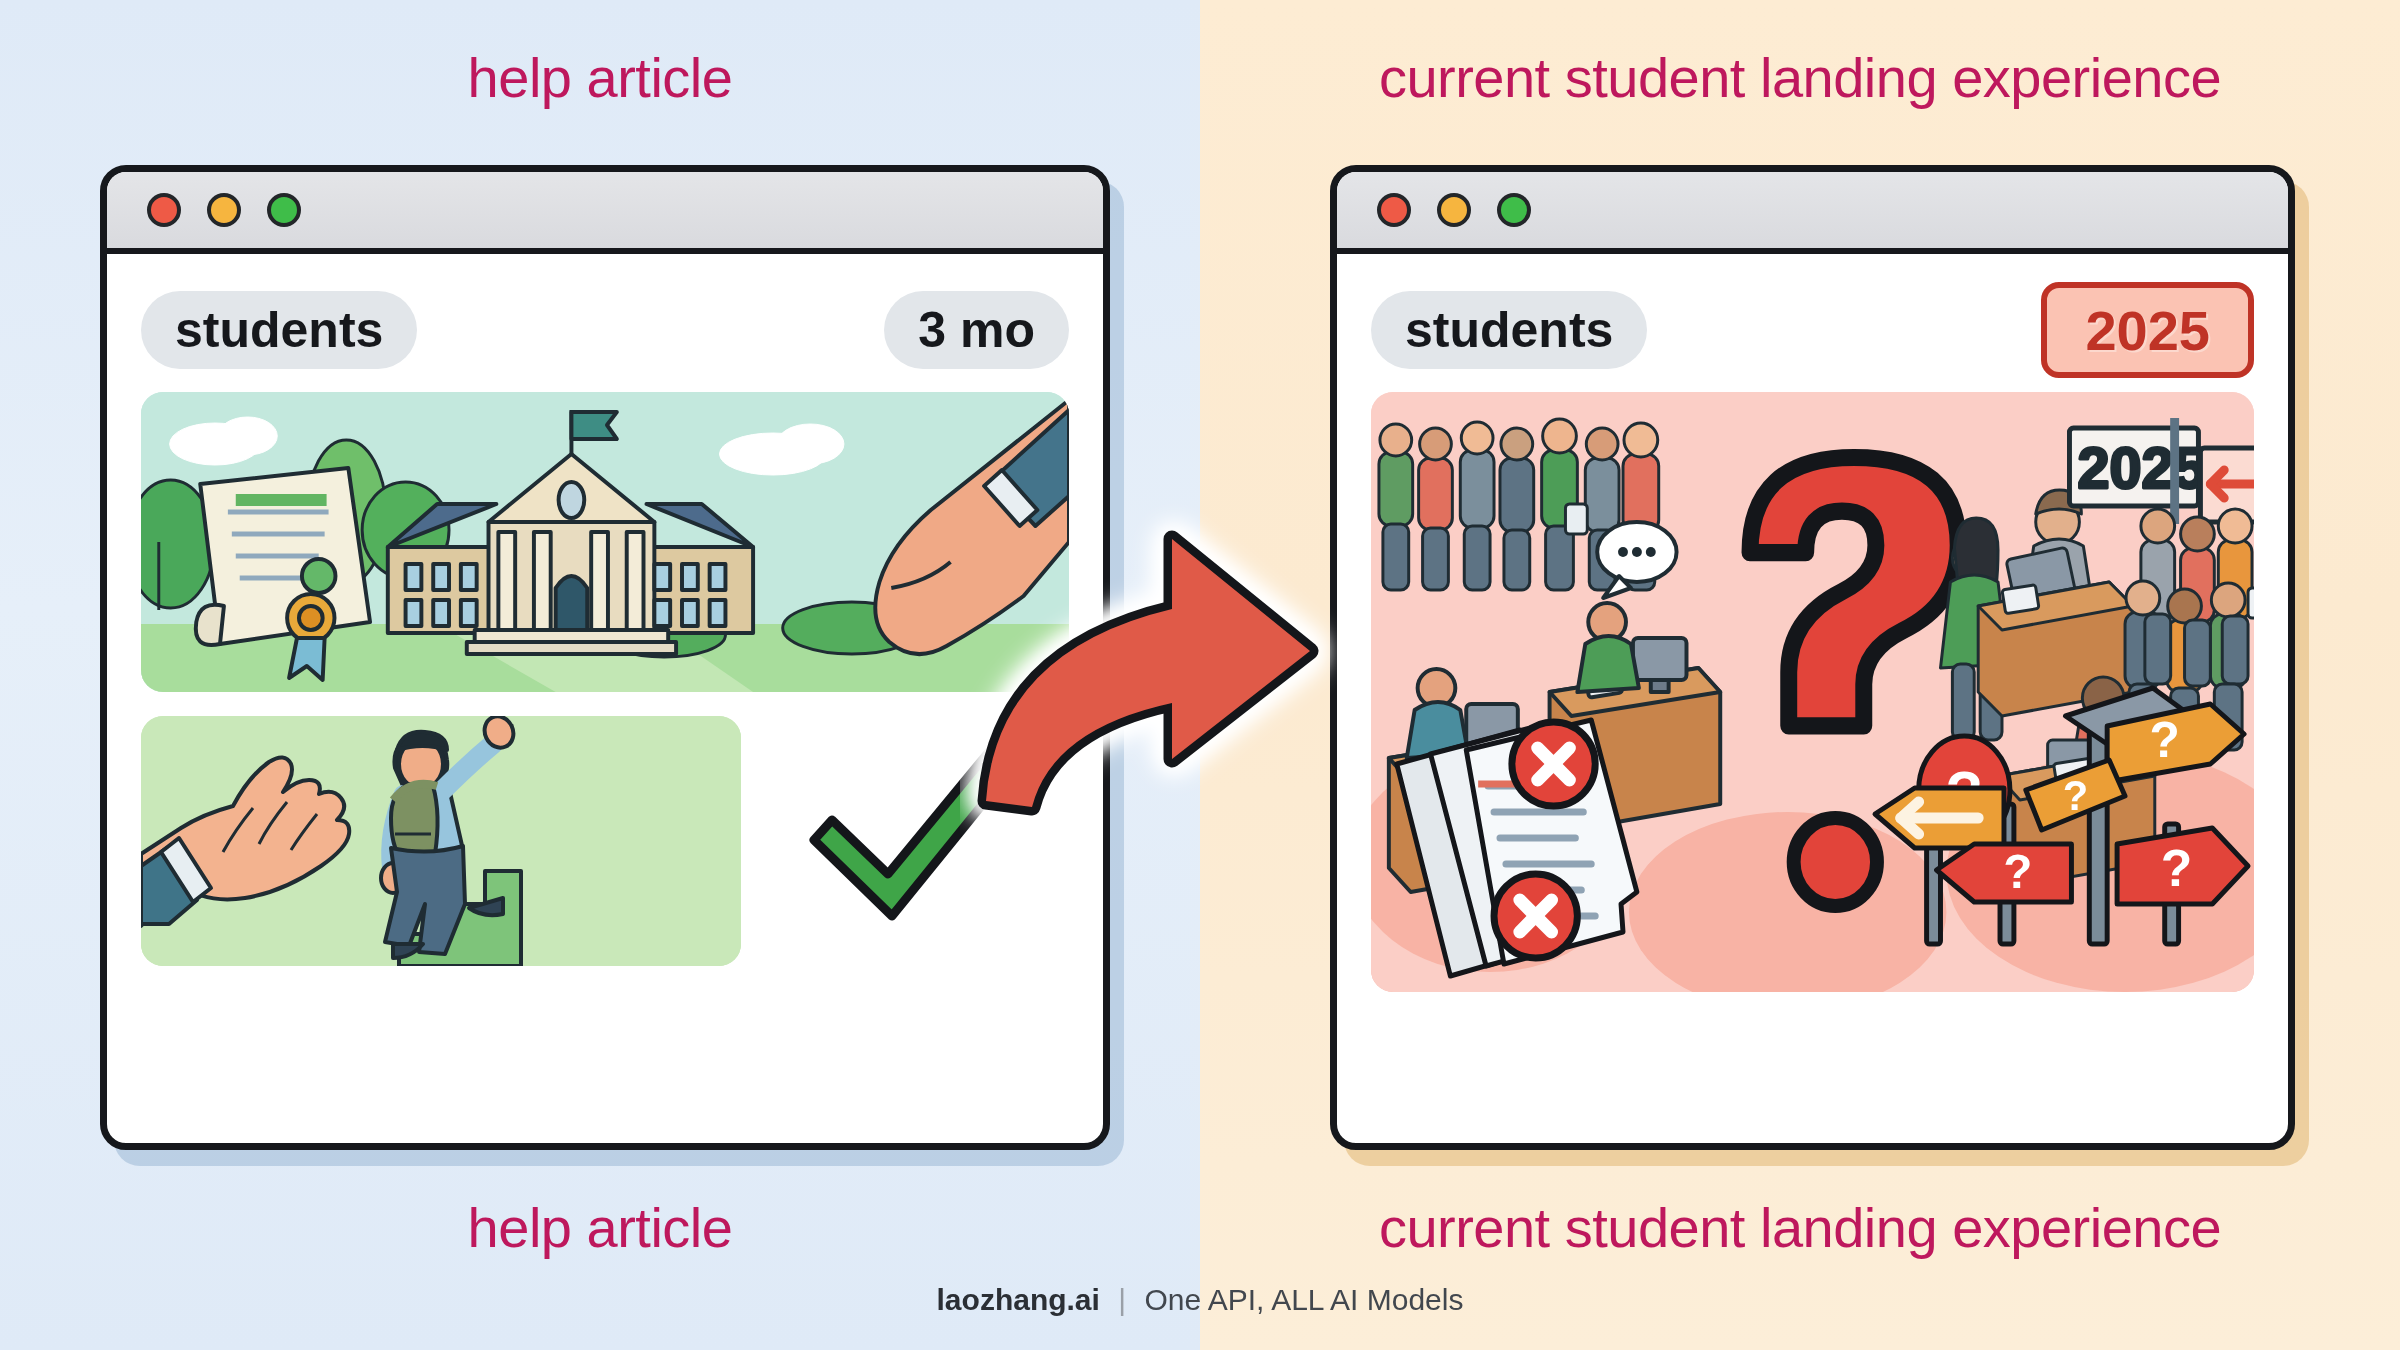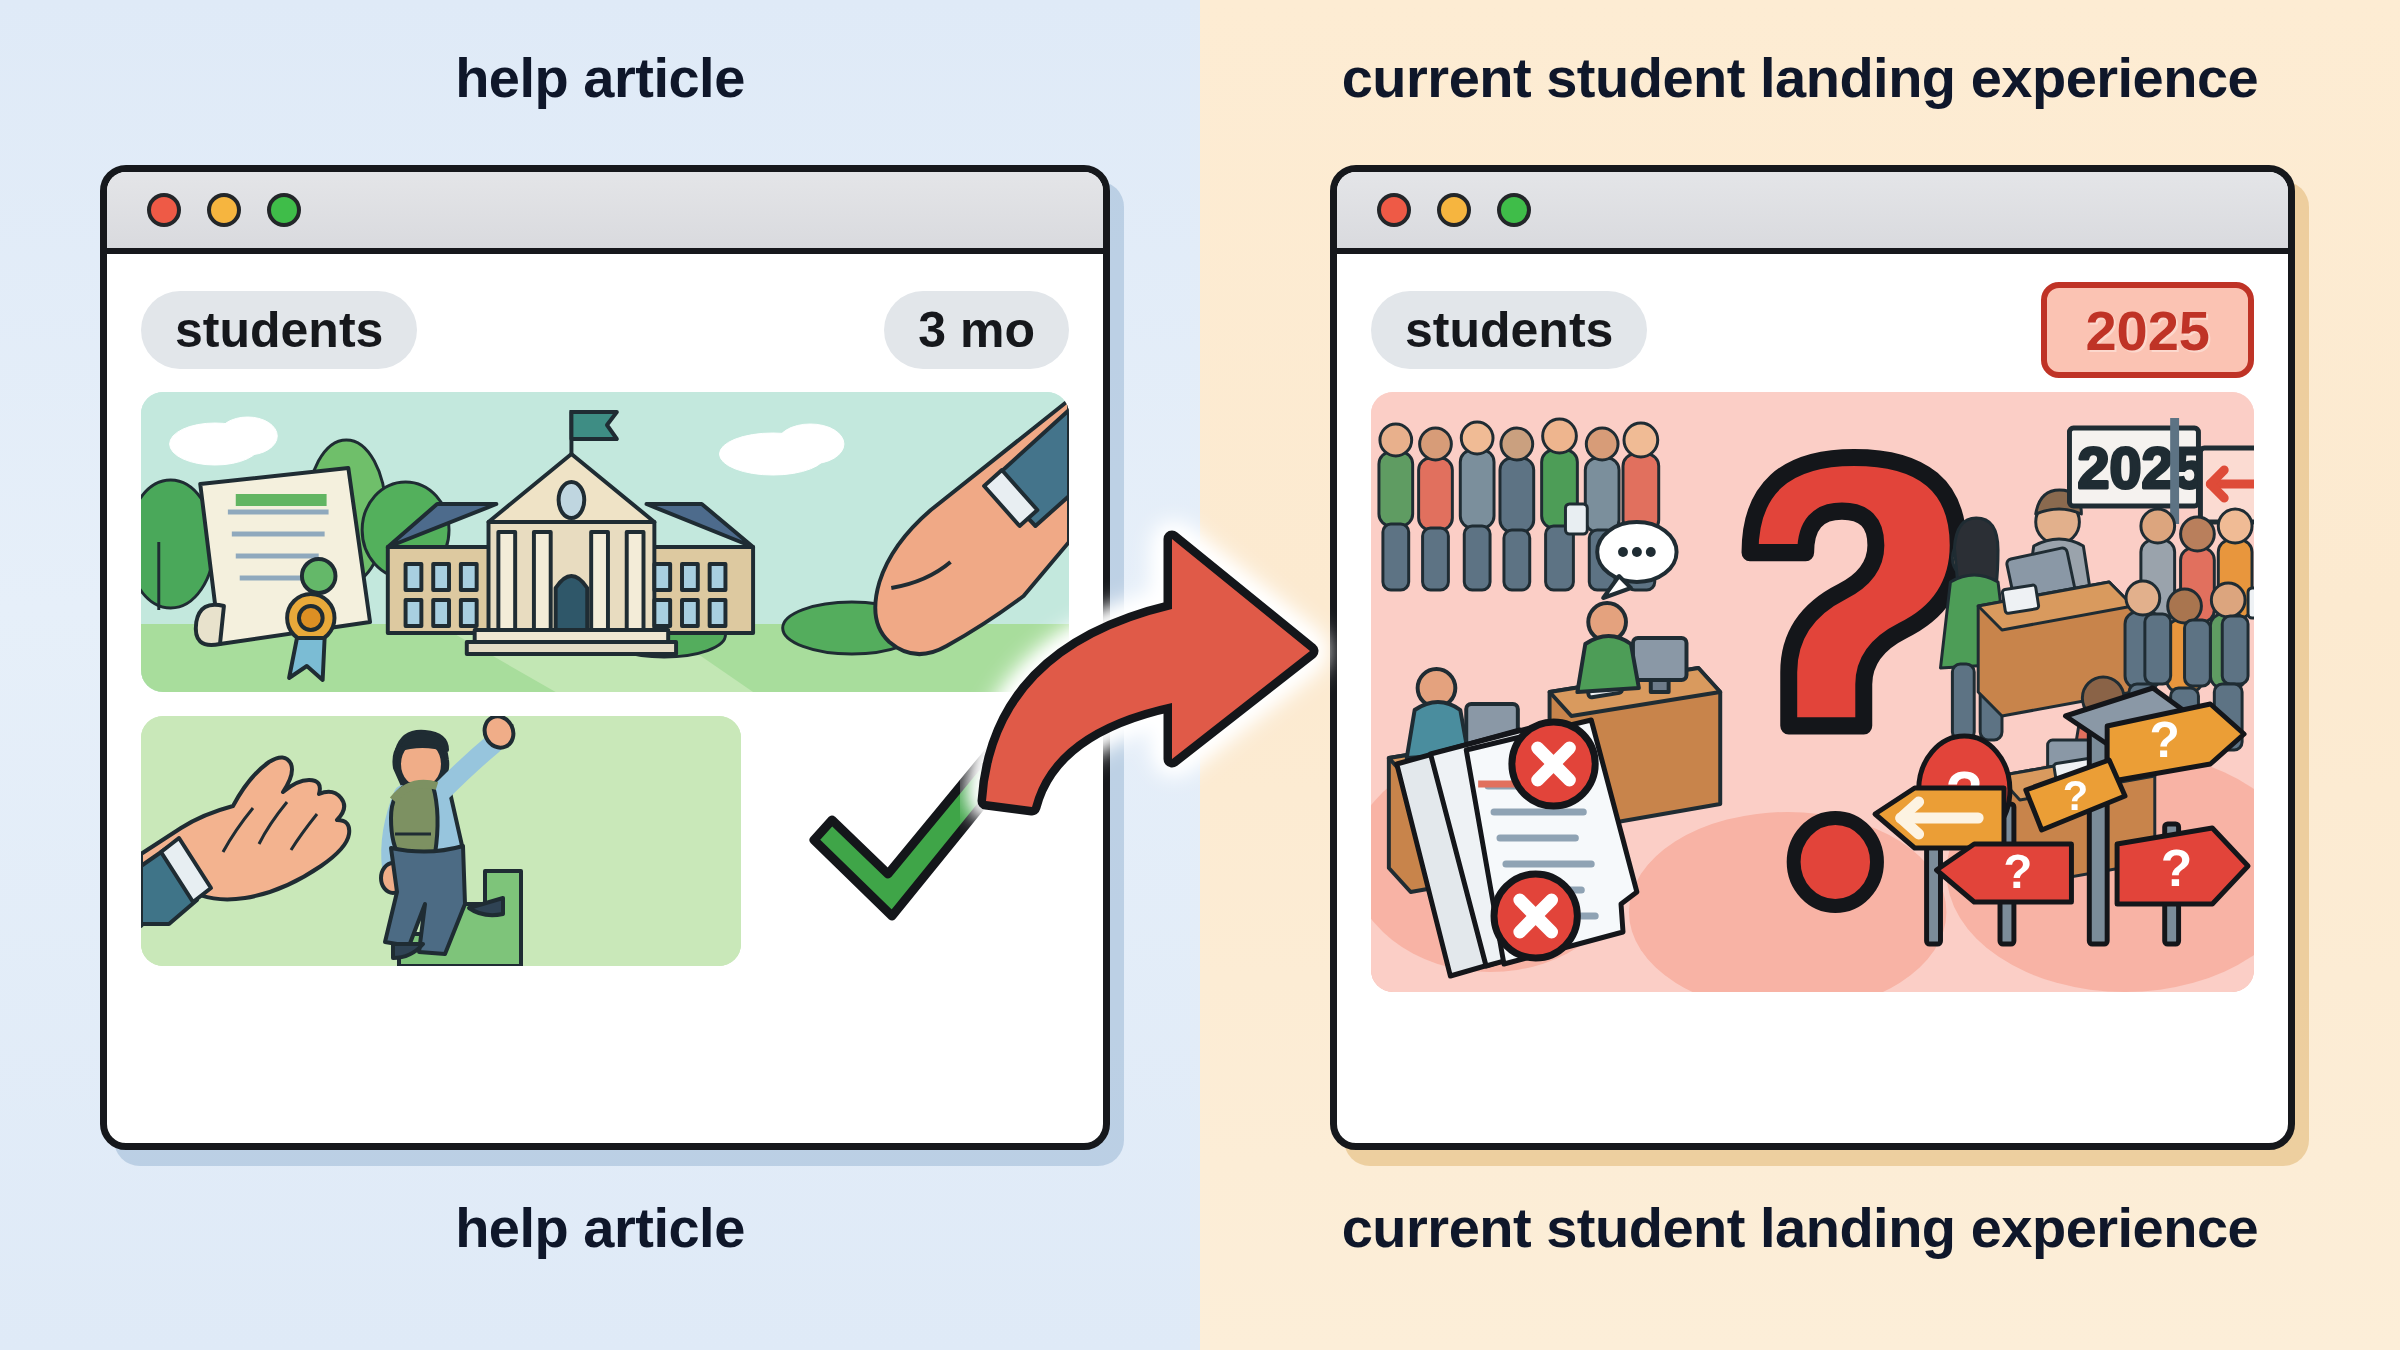"help article" .panel-title { color: #0f172a -> #be185d; font-weight: bold -> normal }
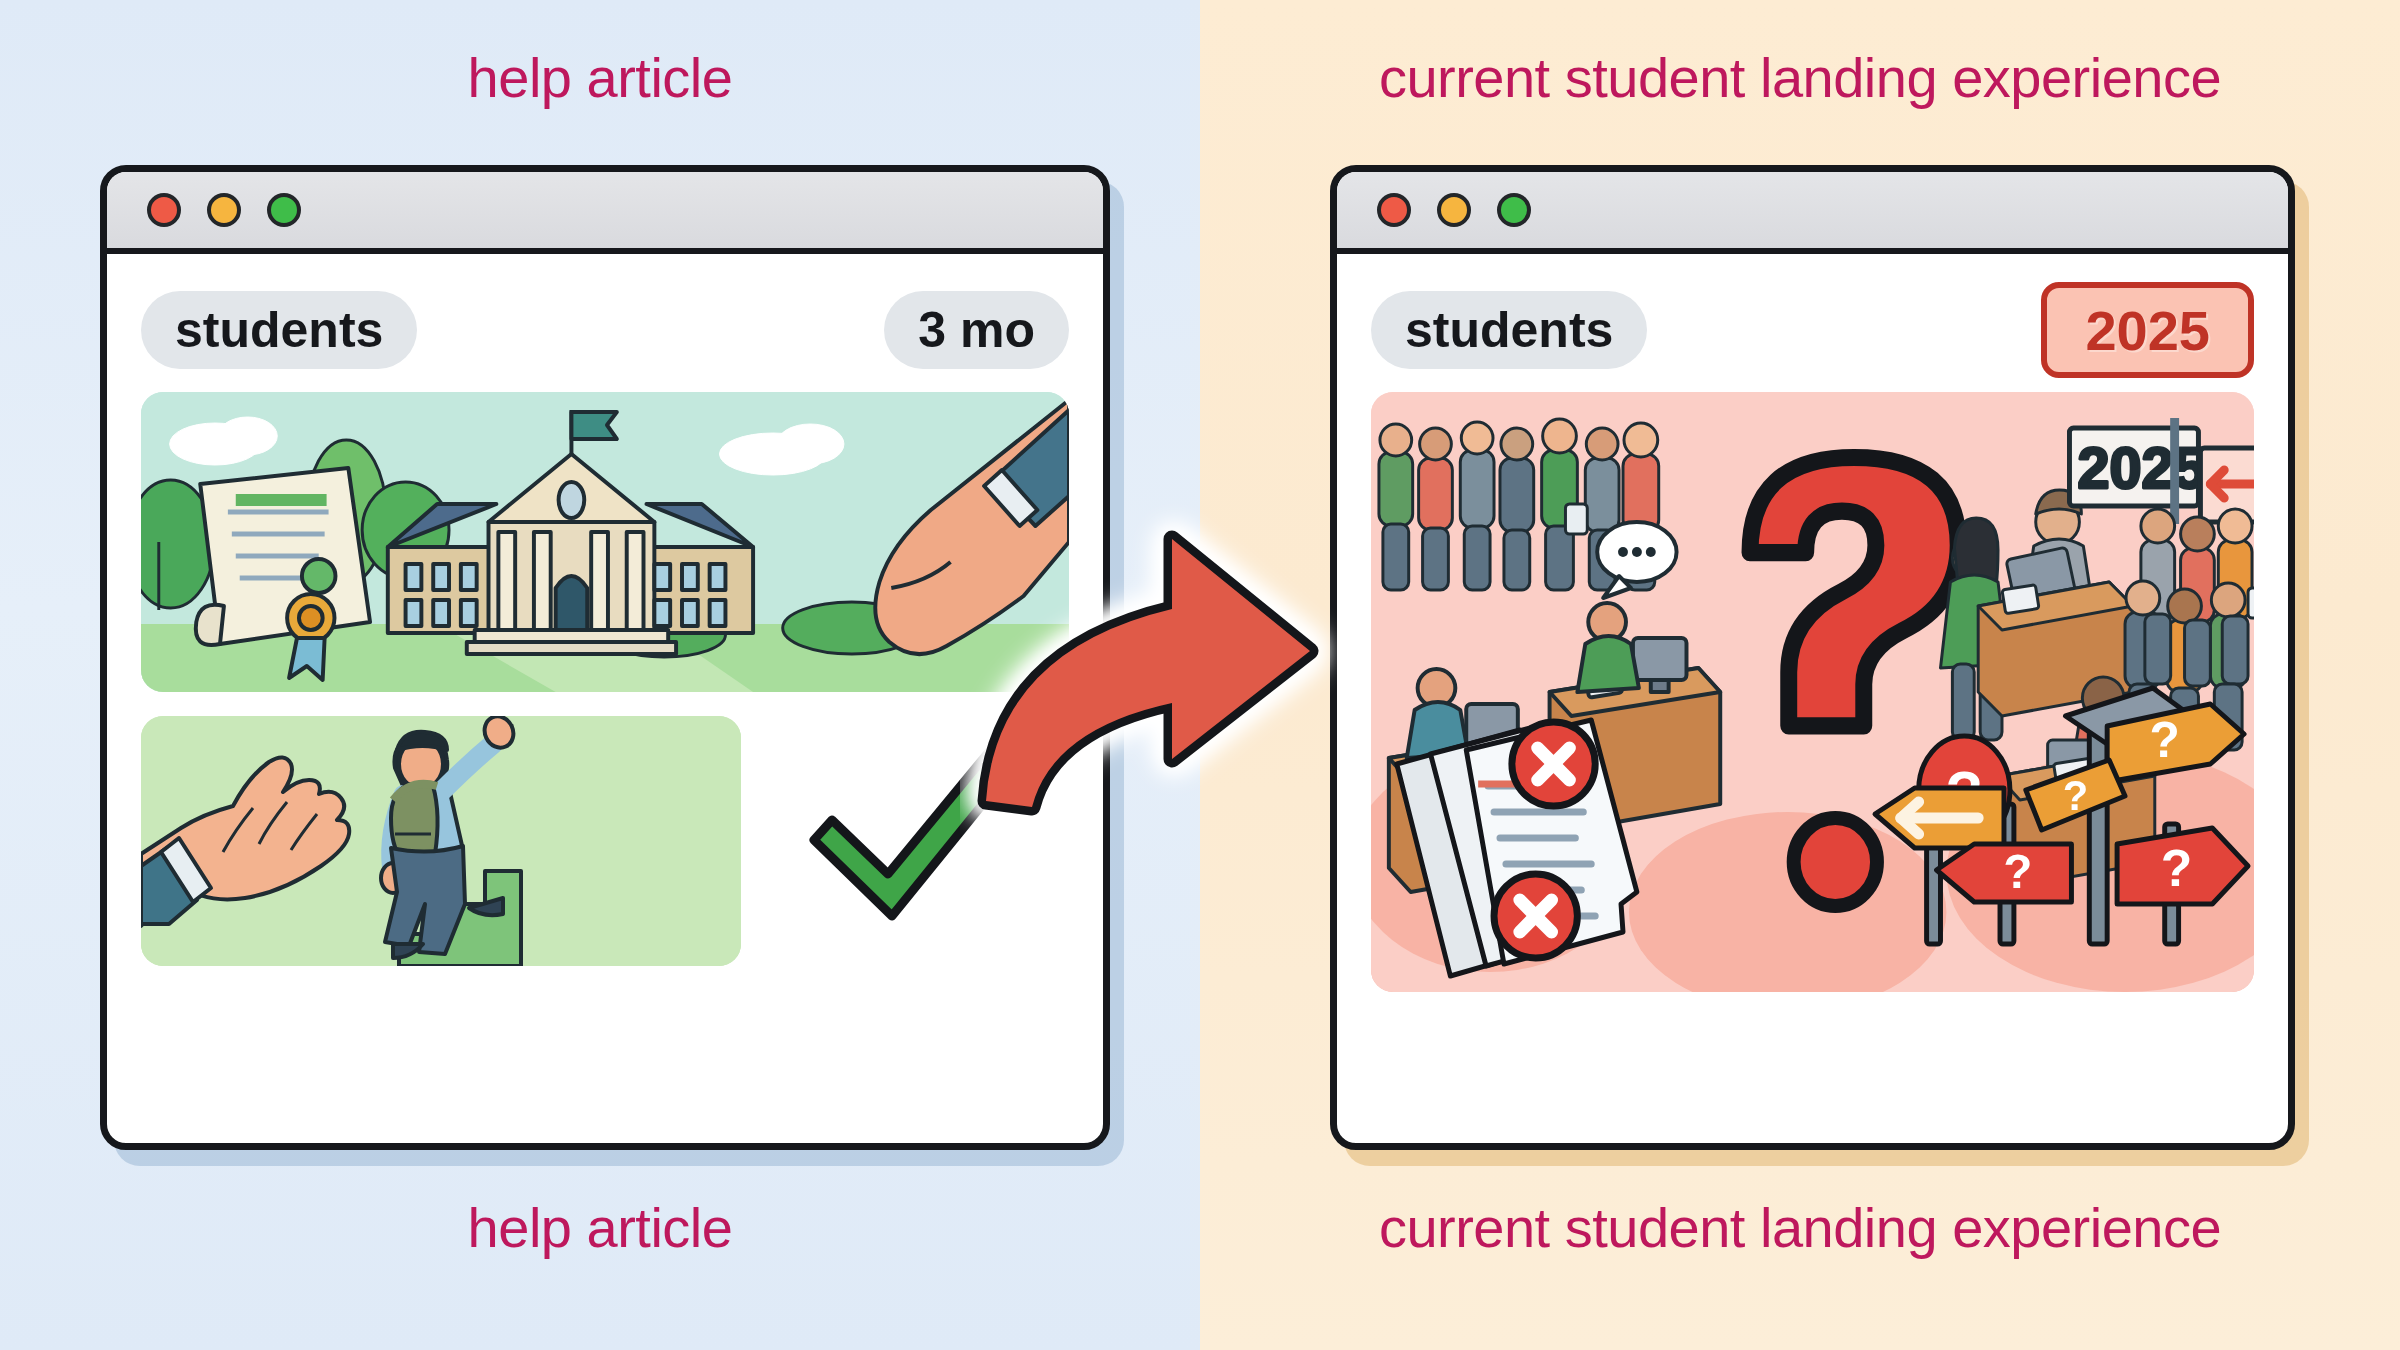"laozhang.ai | One API, ALL" div.watermark { html: none -> <div> <span>laozhang.ai</span> <span>|</span> <span>One API, ALL AI Models</span> </div> }
